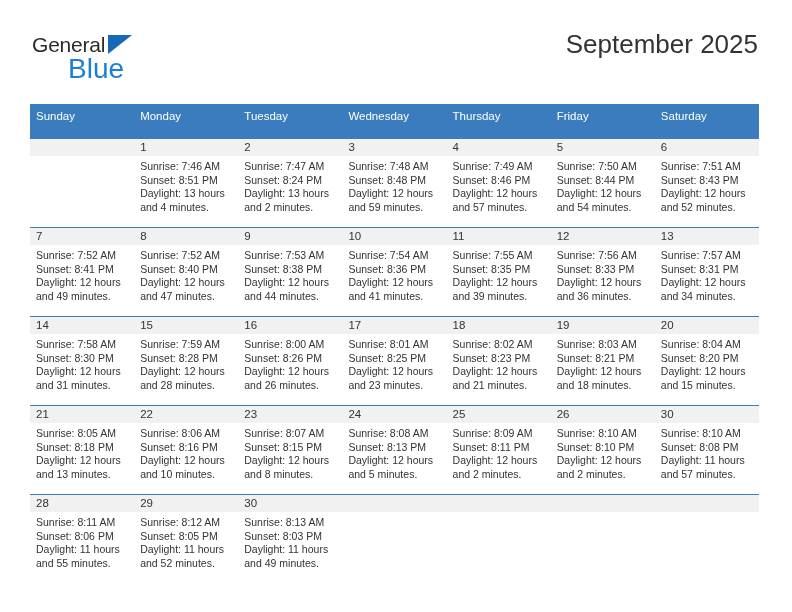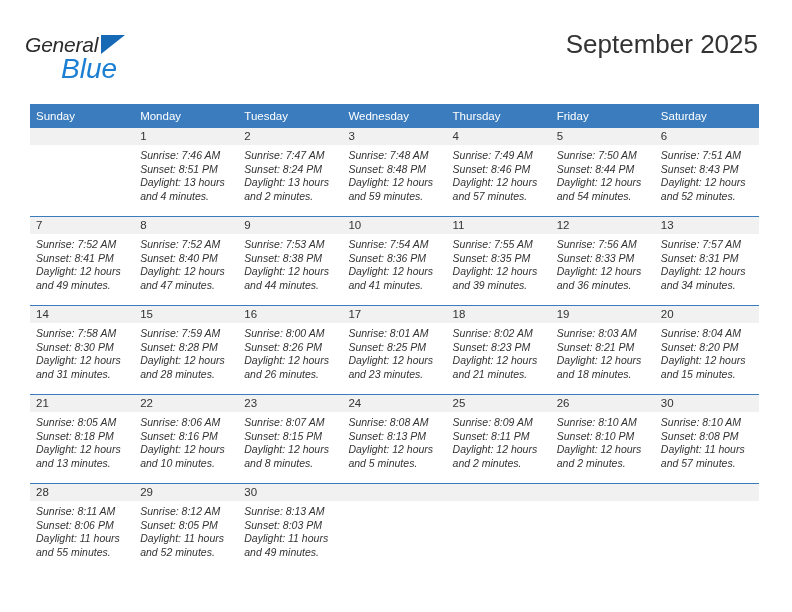"General" .logo { font-style: italic -> none; left: 25px -> 32px }
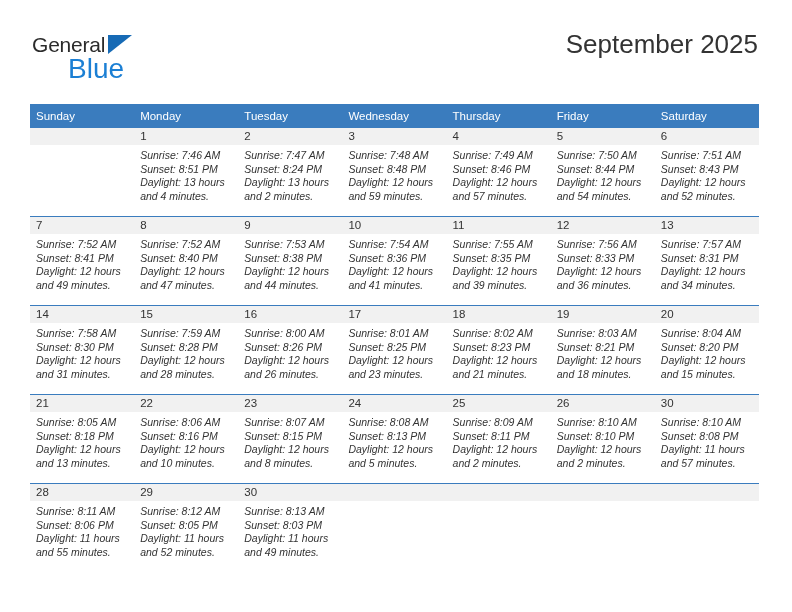"Sunday" .calendar th { padding: 5px 0 5px 6px -> 5px 0 16px 6px }
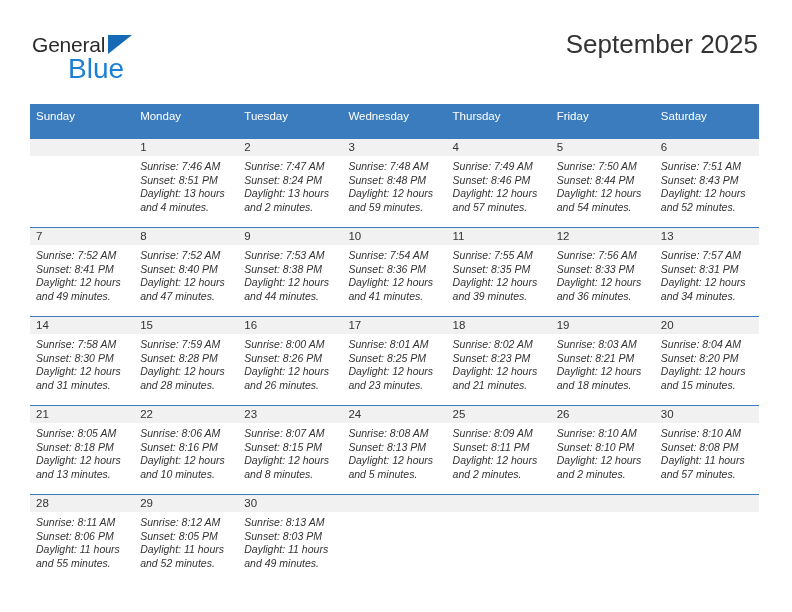"Sunrise: 7:46 AM" .cell-body { font-style: italic -> none }
